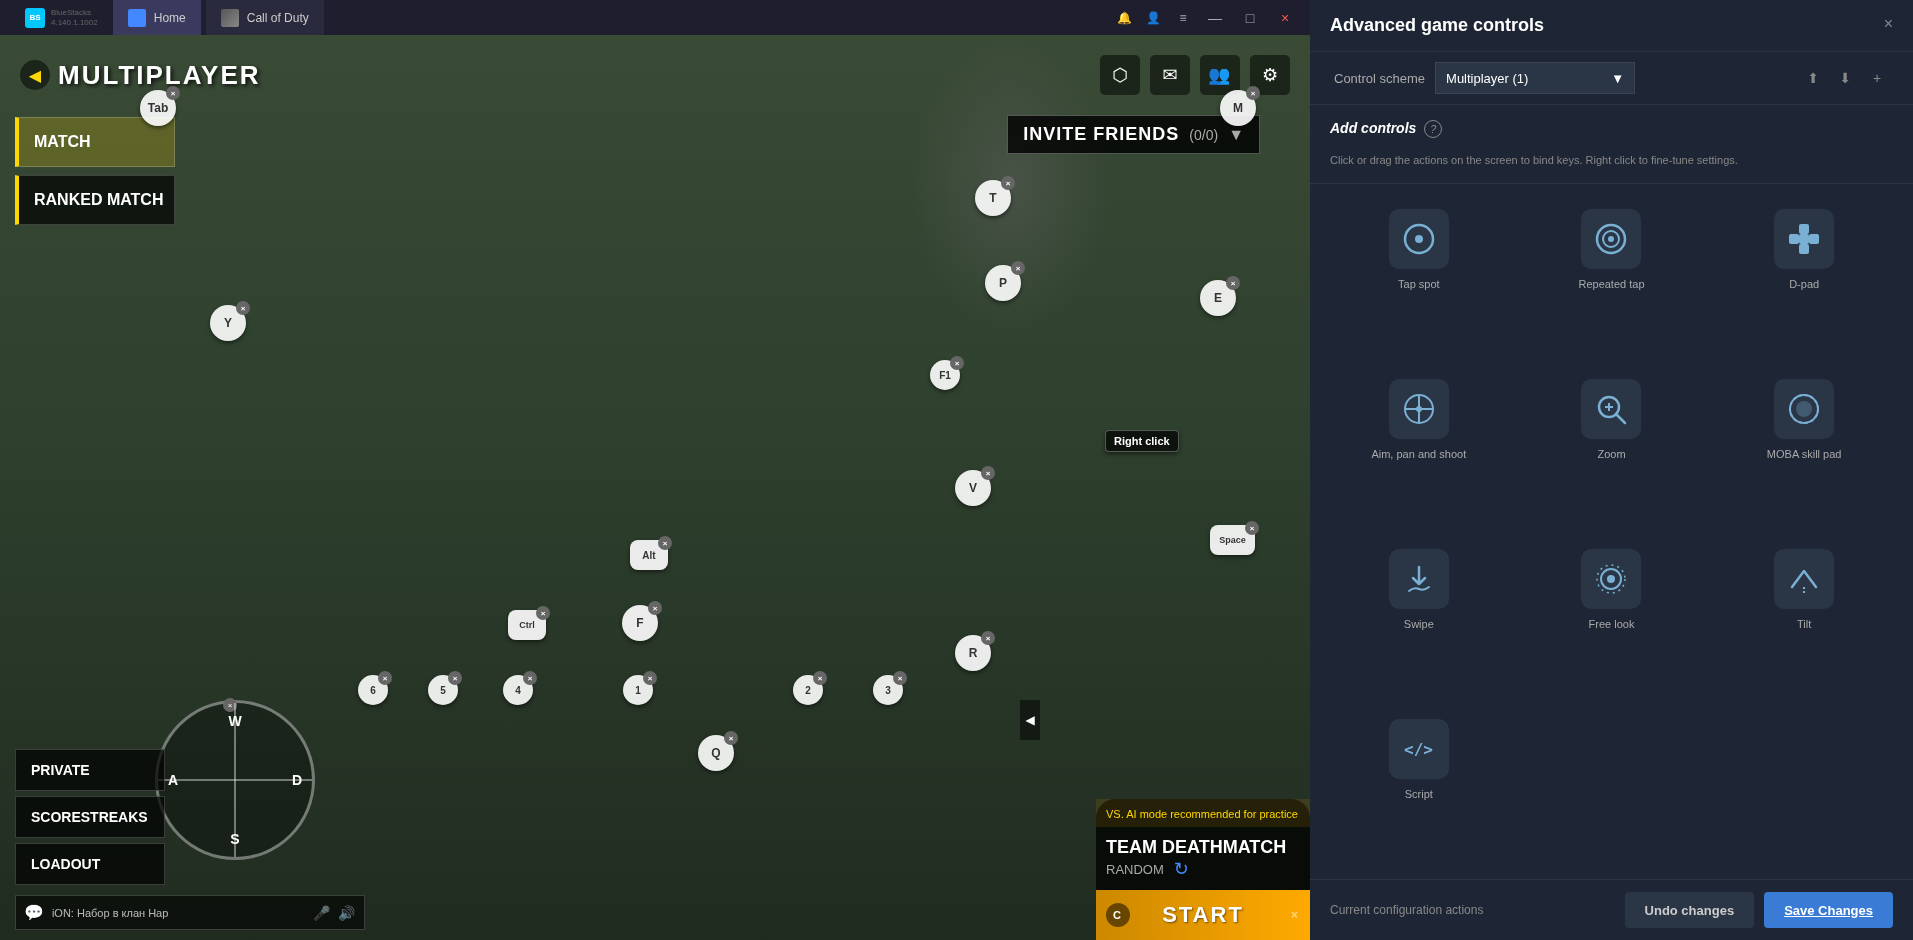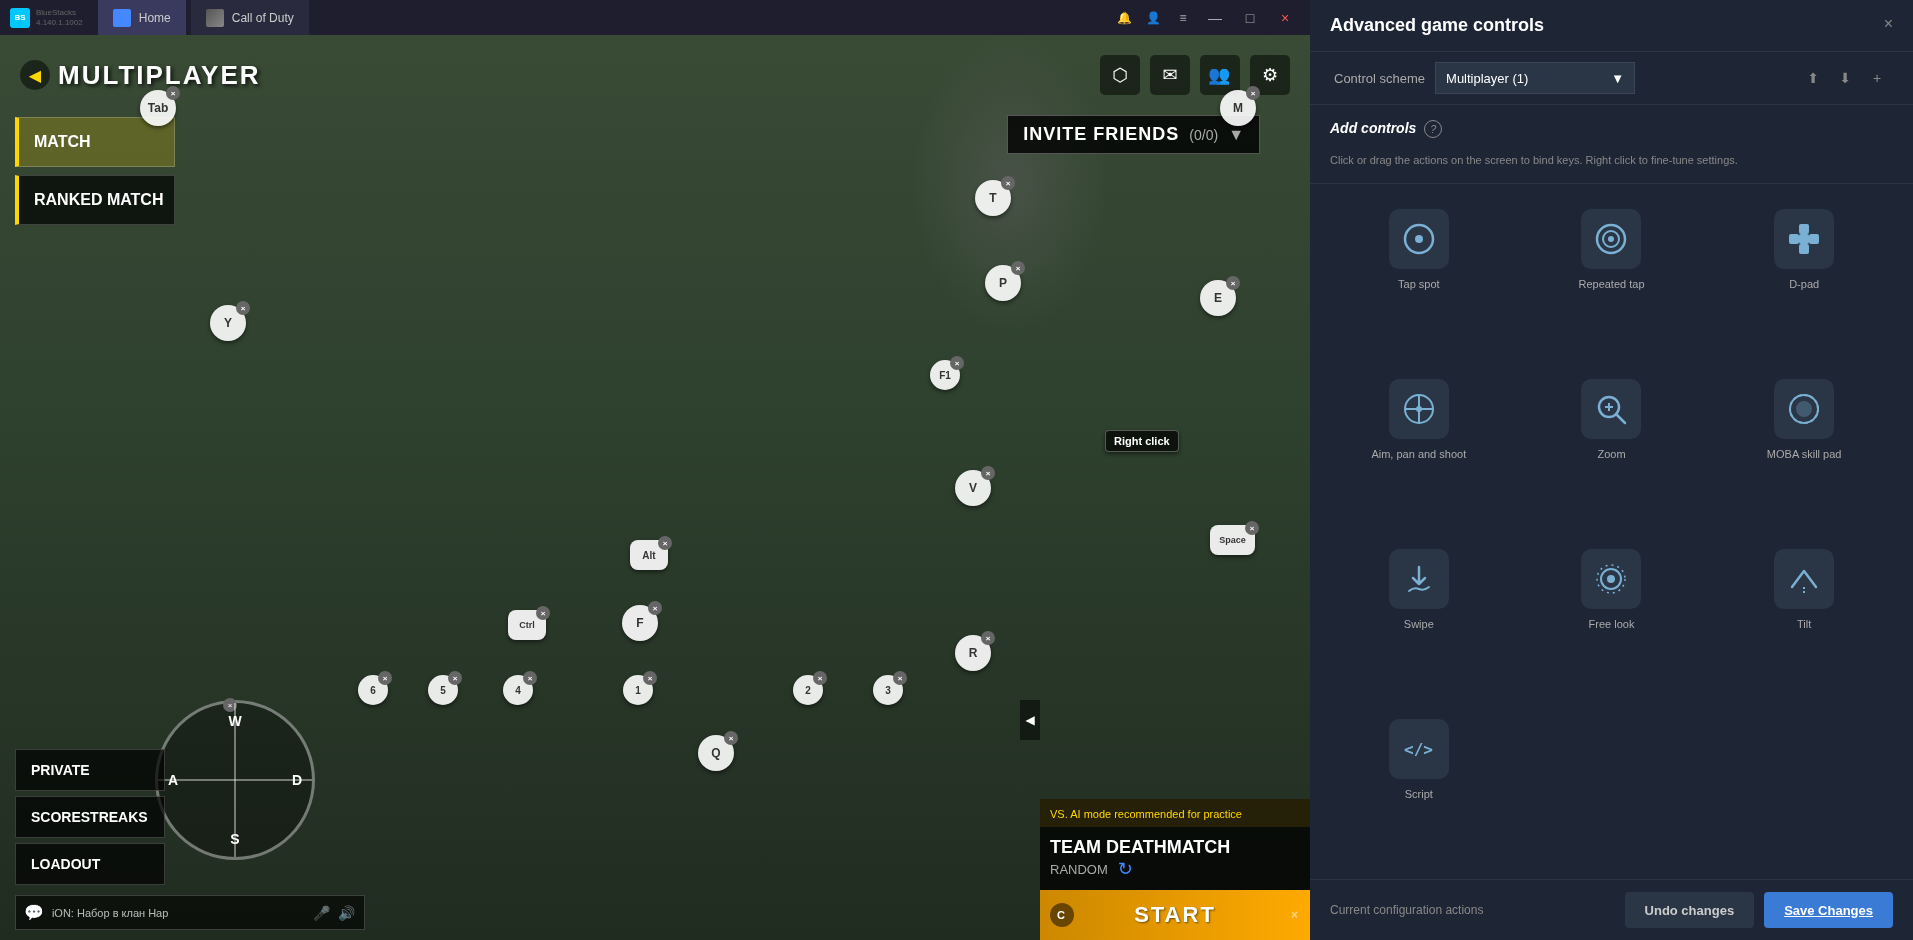"BS" .titlebar-logo { margin-left: none -> 15px }
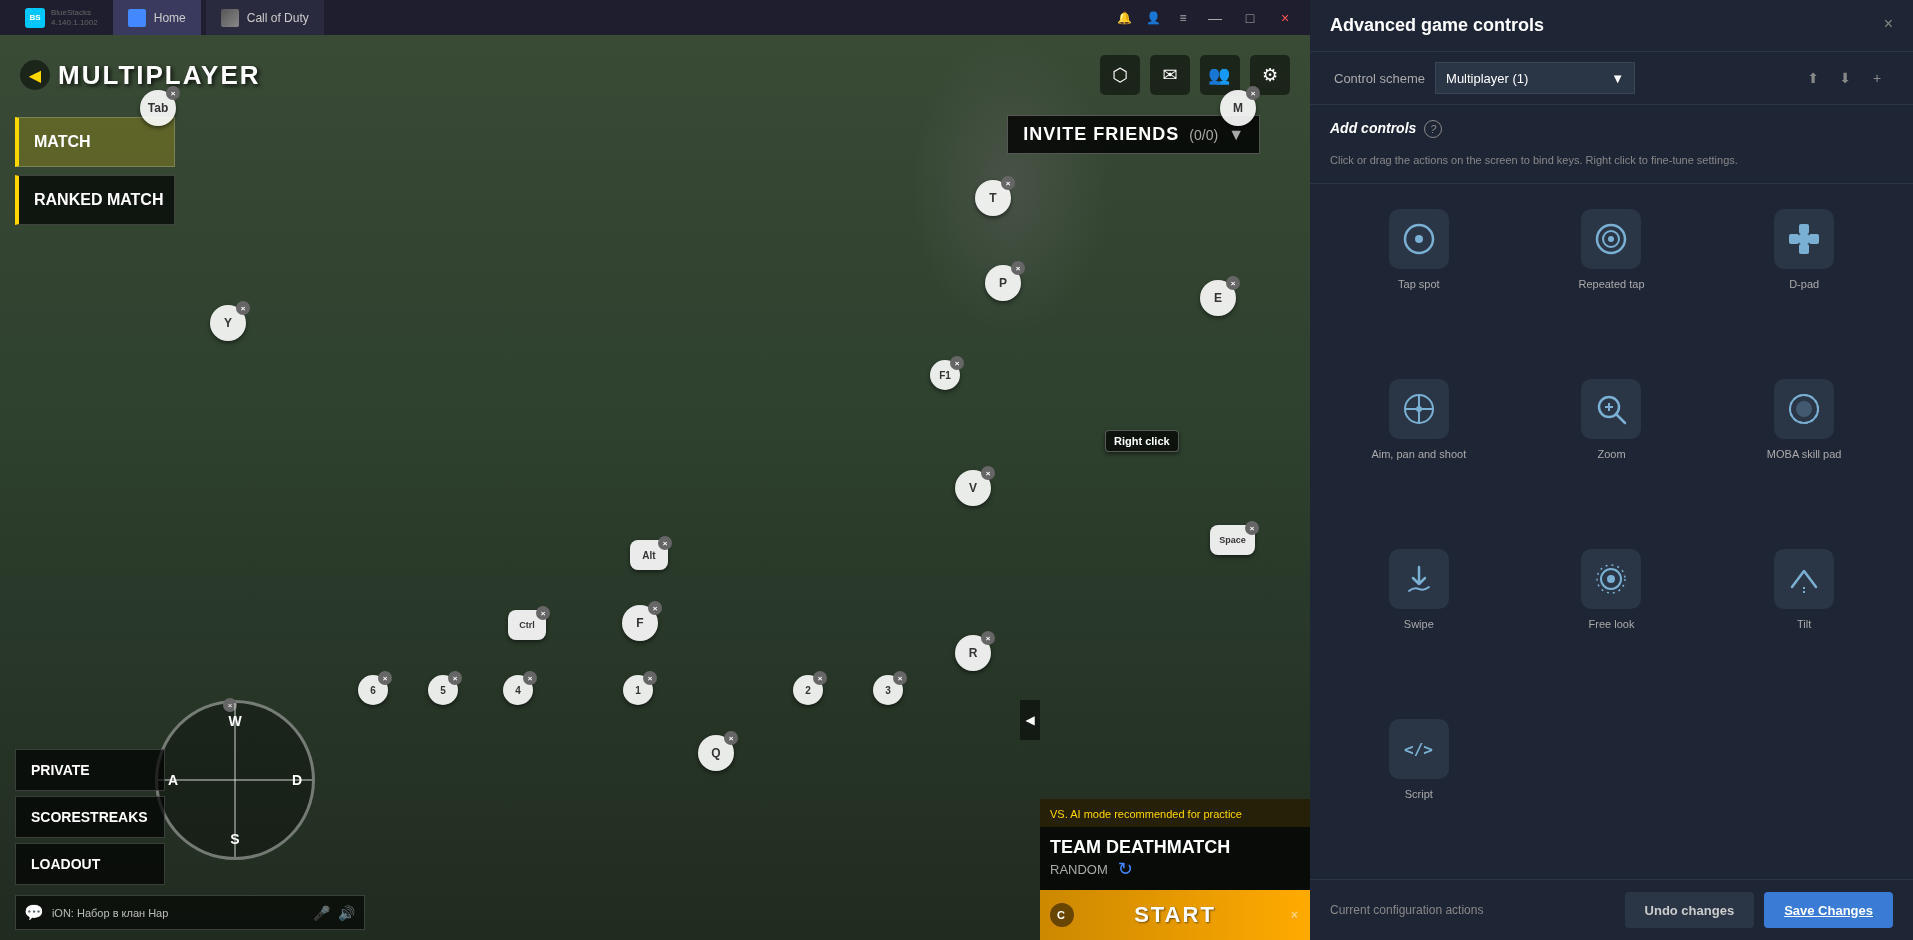"VS. AI mode recommended for" div { border-radius: none -> 19px; width: 270px -> 214px }
